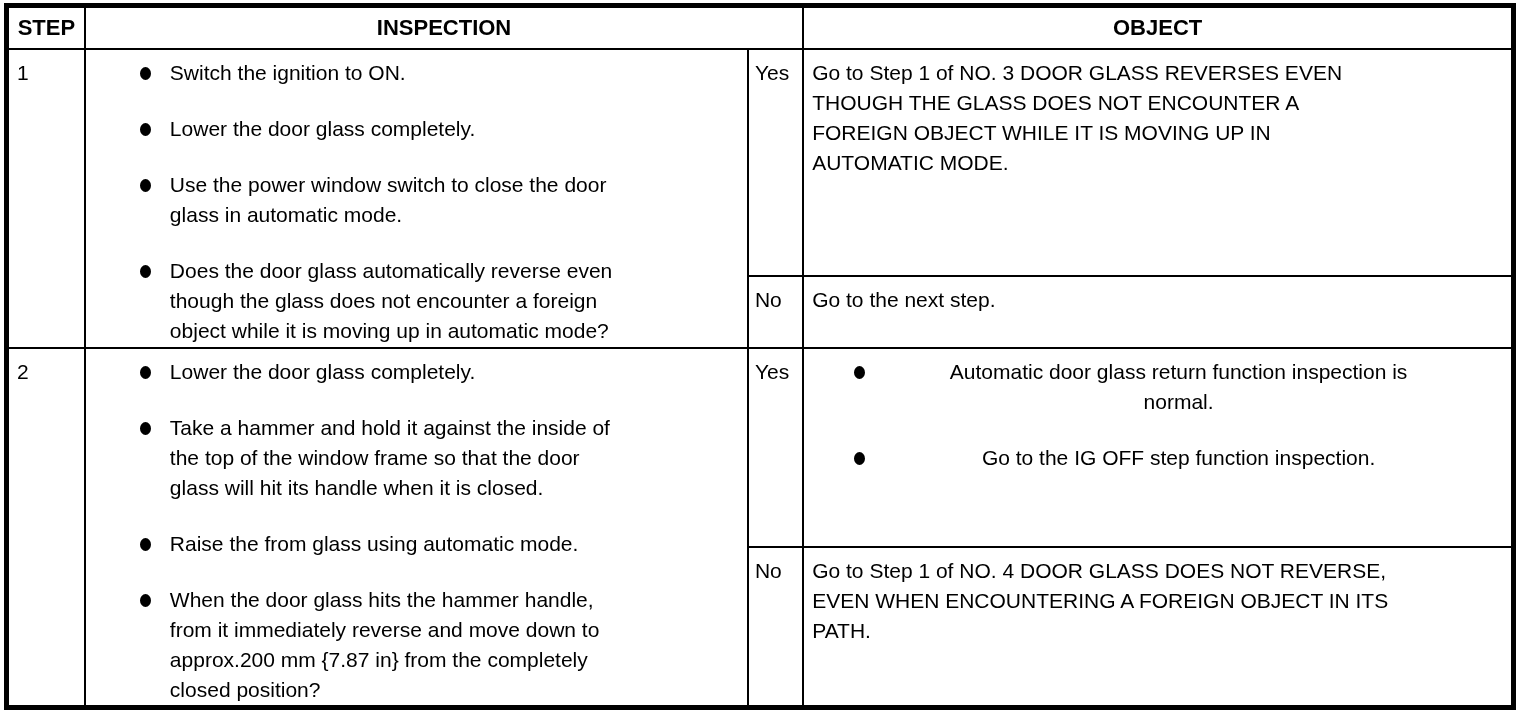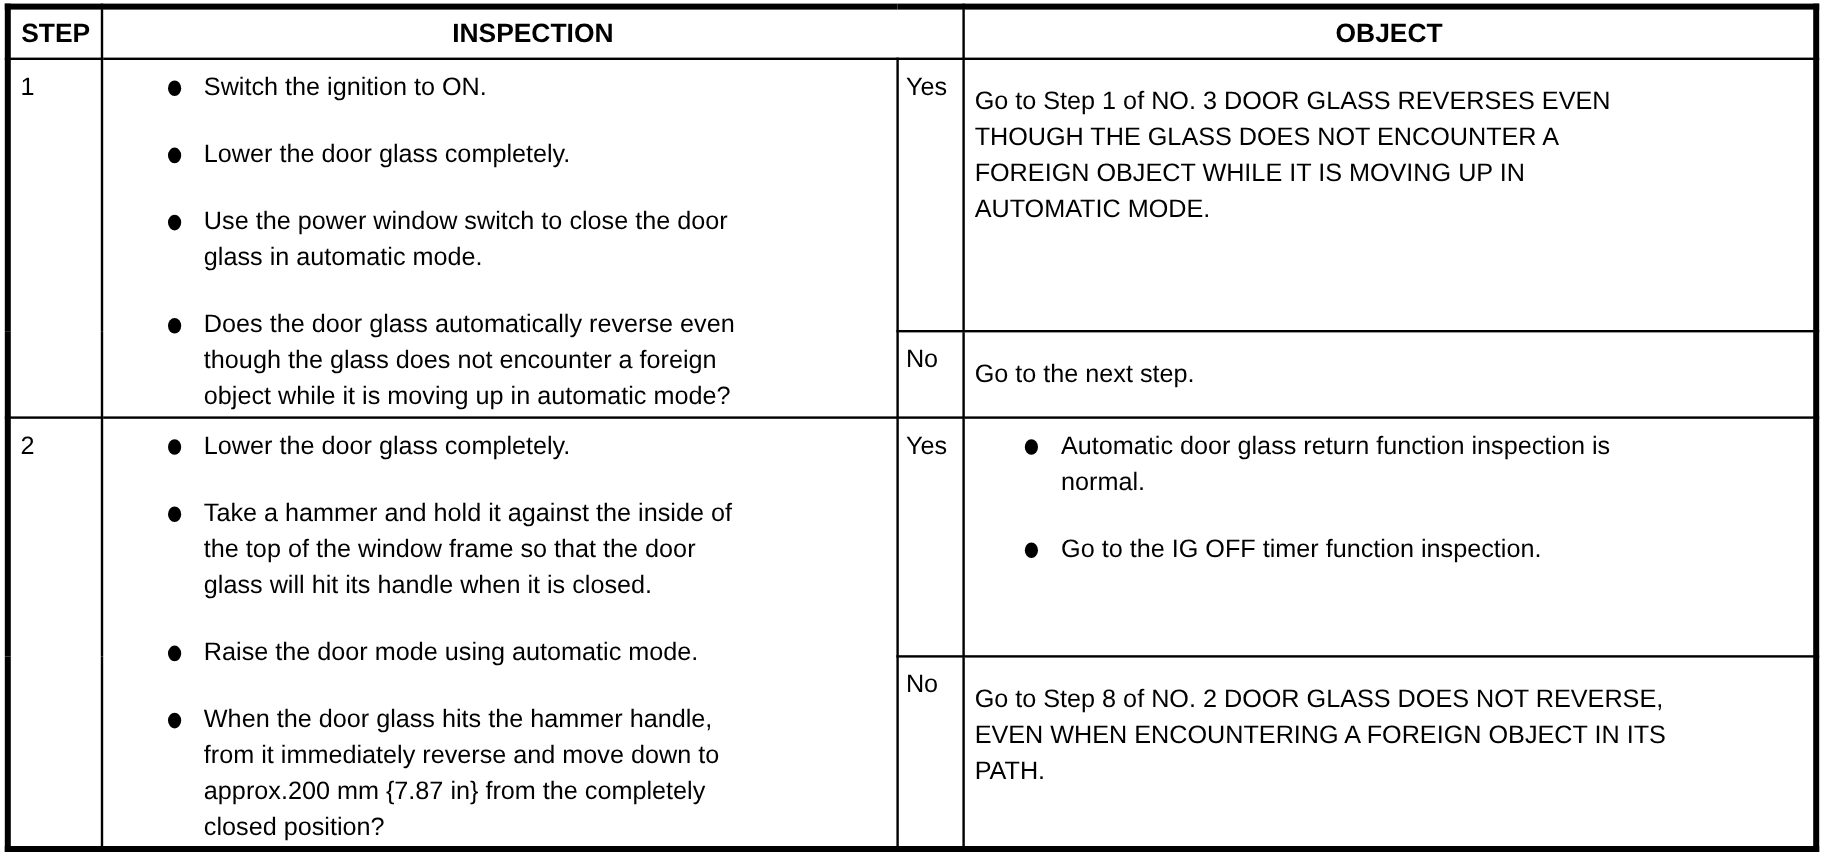"Go to Step 1 of" td.action-cell { padding: 20px 8px 0 8px -> 8px 8px 0 8px }
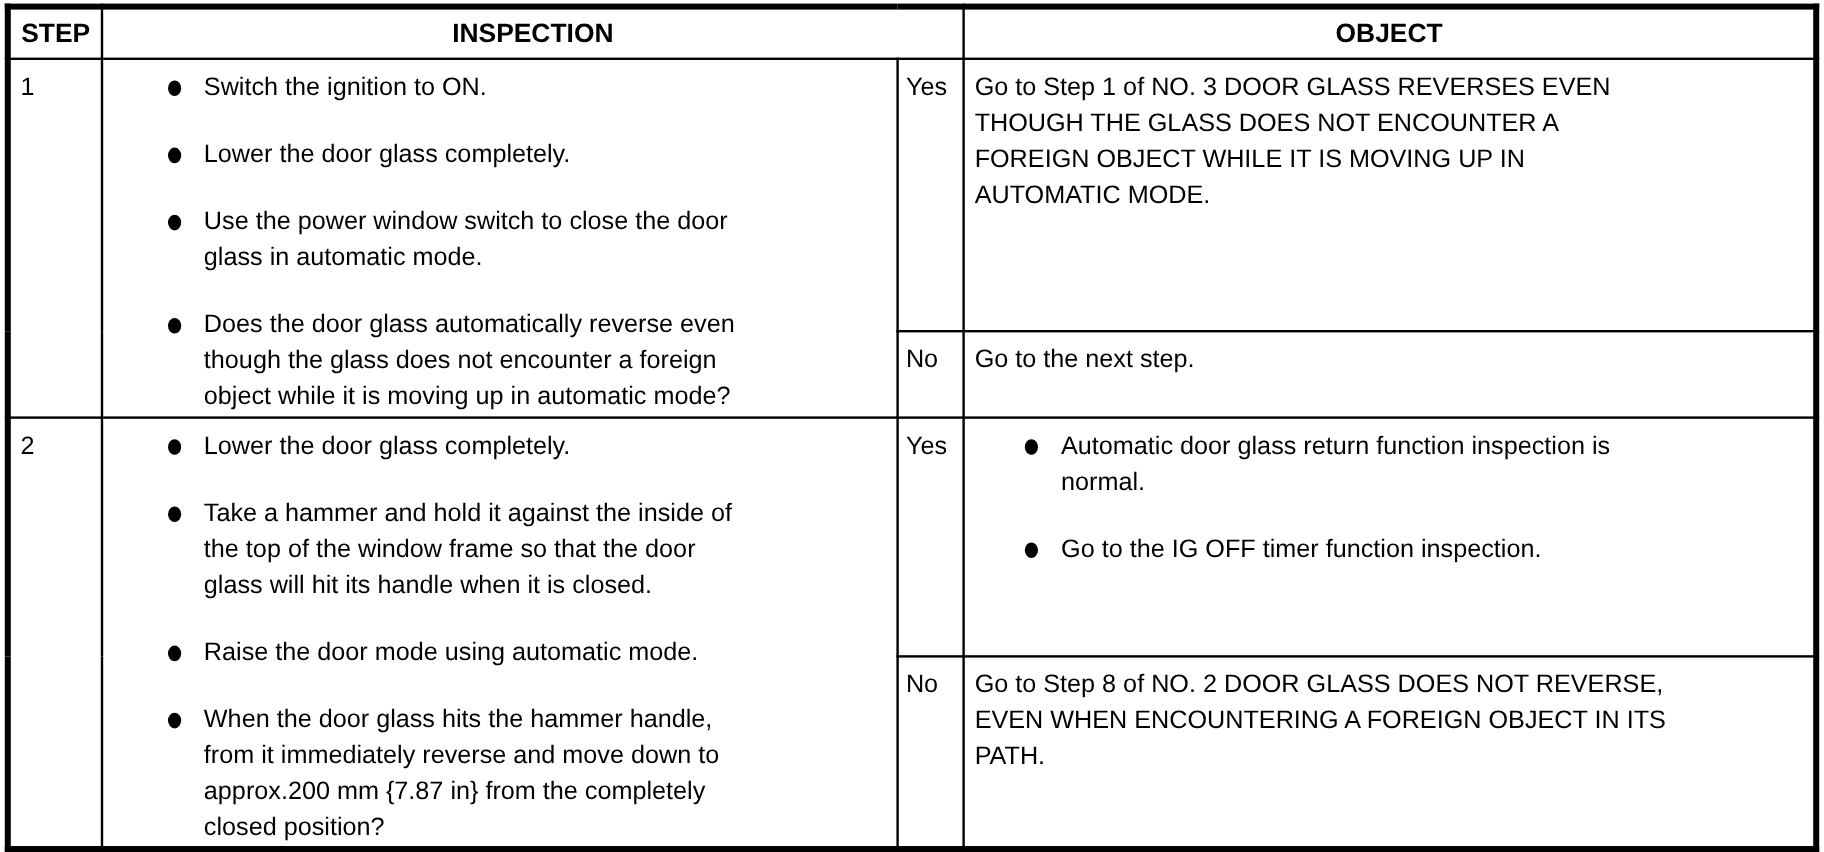"Automatic door glass return function" td.action-cell-bullets { text-align: none -> center }
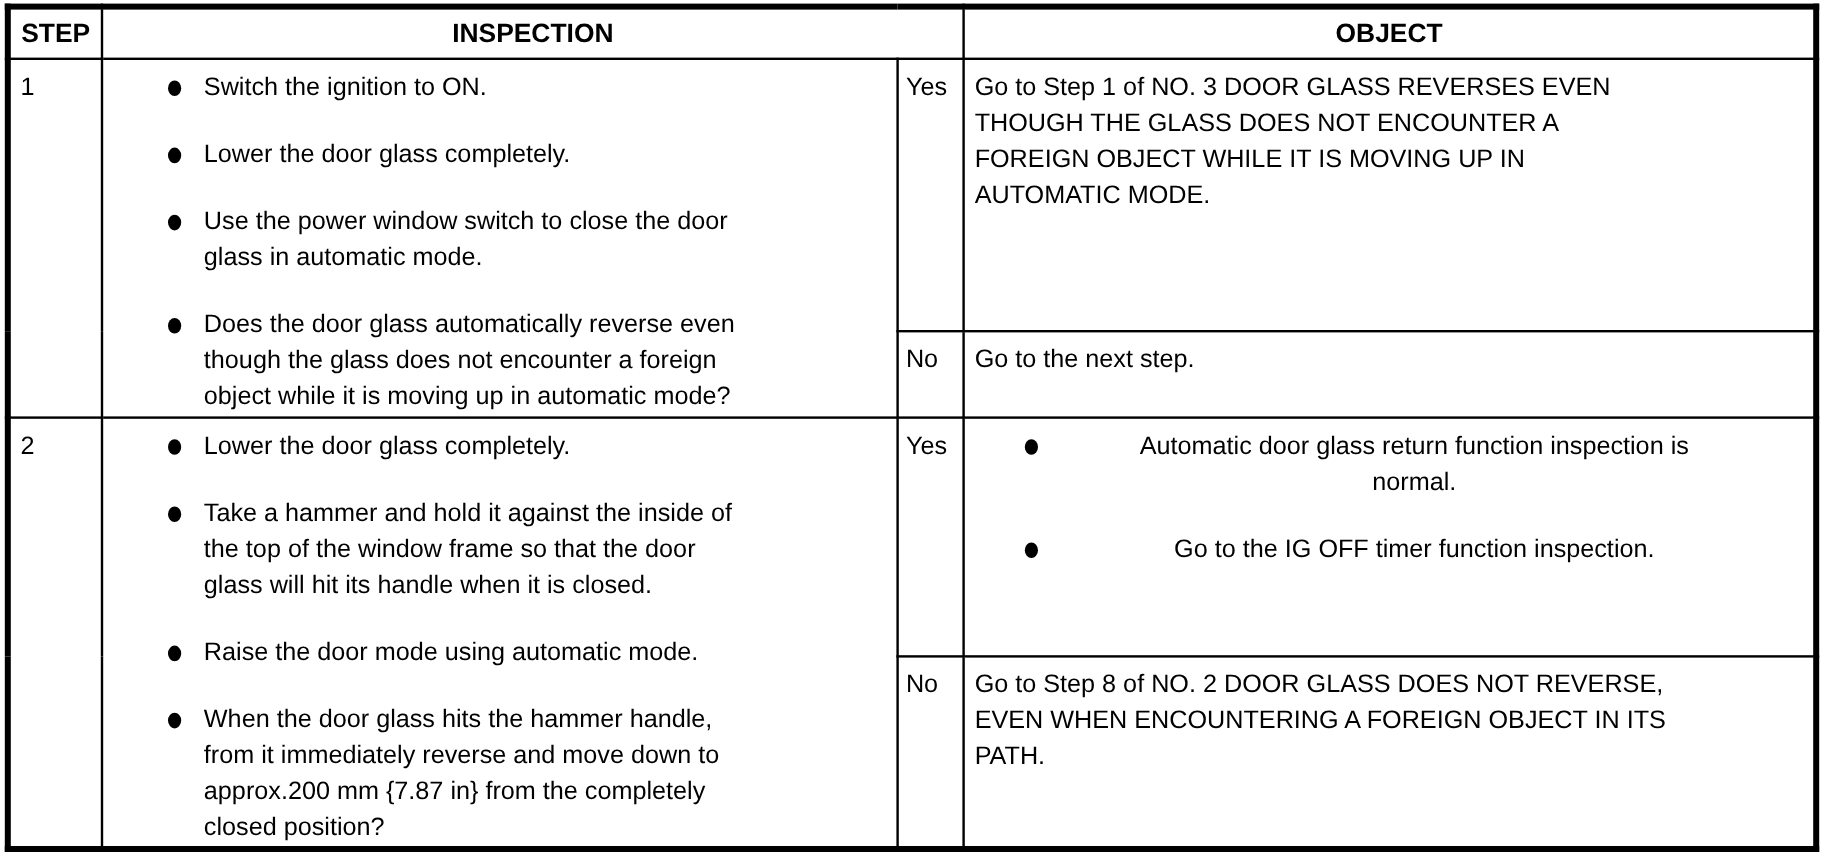"Go to the IG OFF" li { text: timer -> step }
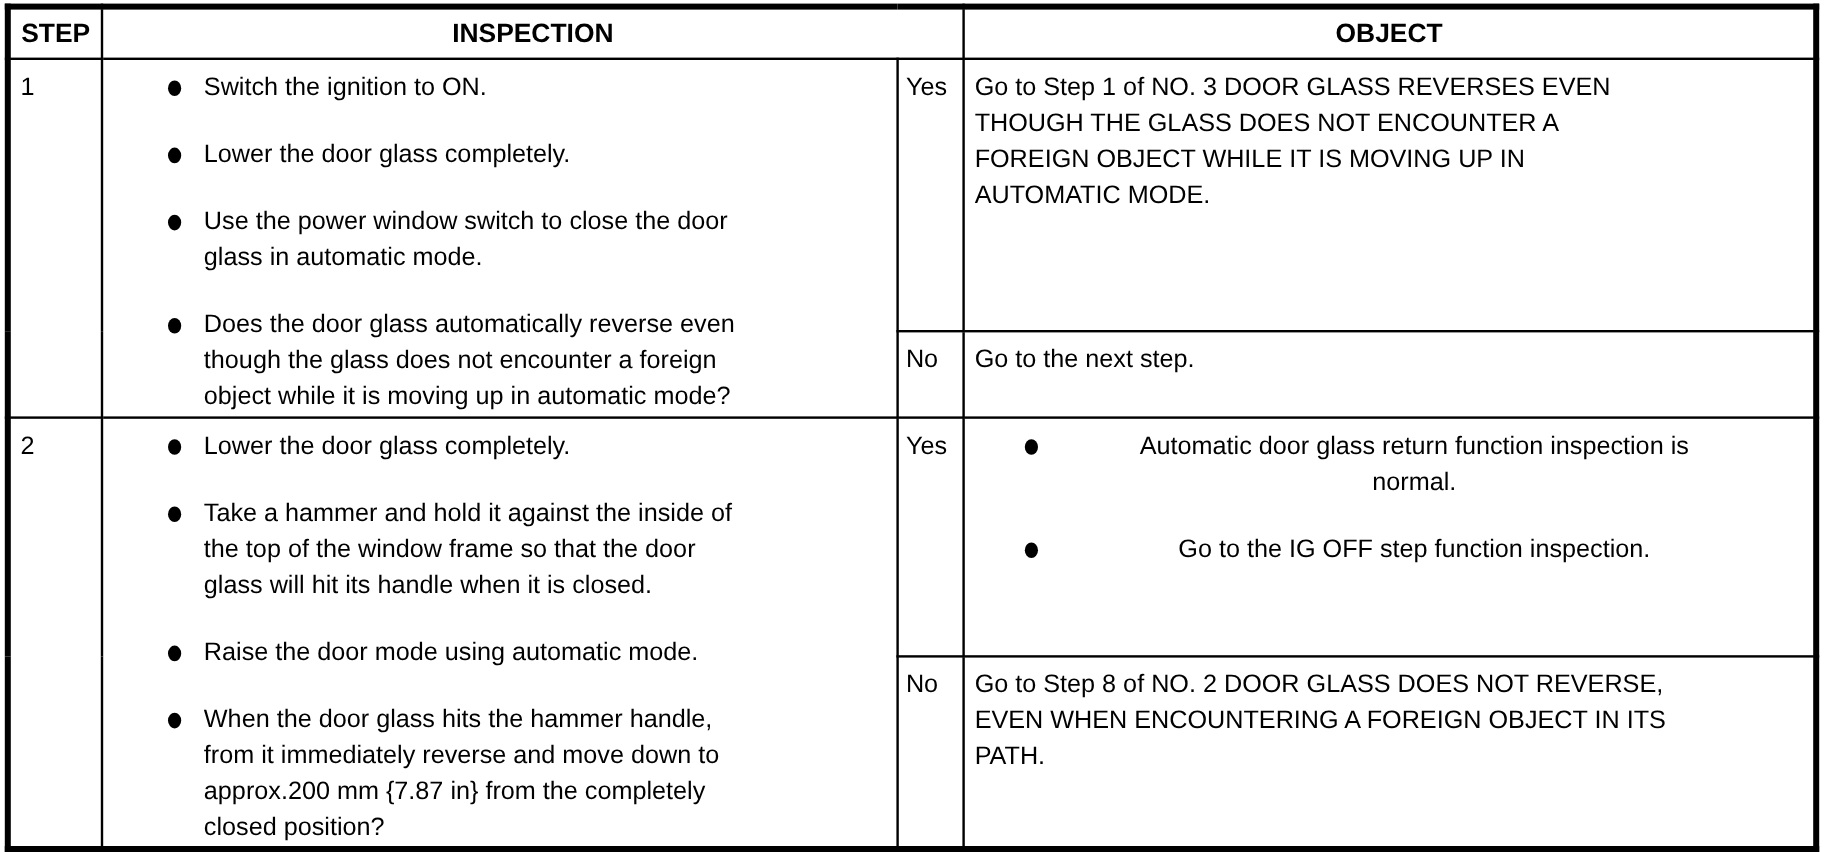"Raise the door mode using" li { text: door mode -> from glass }
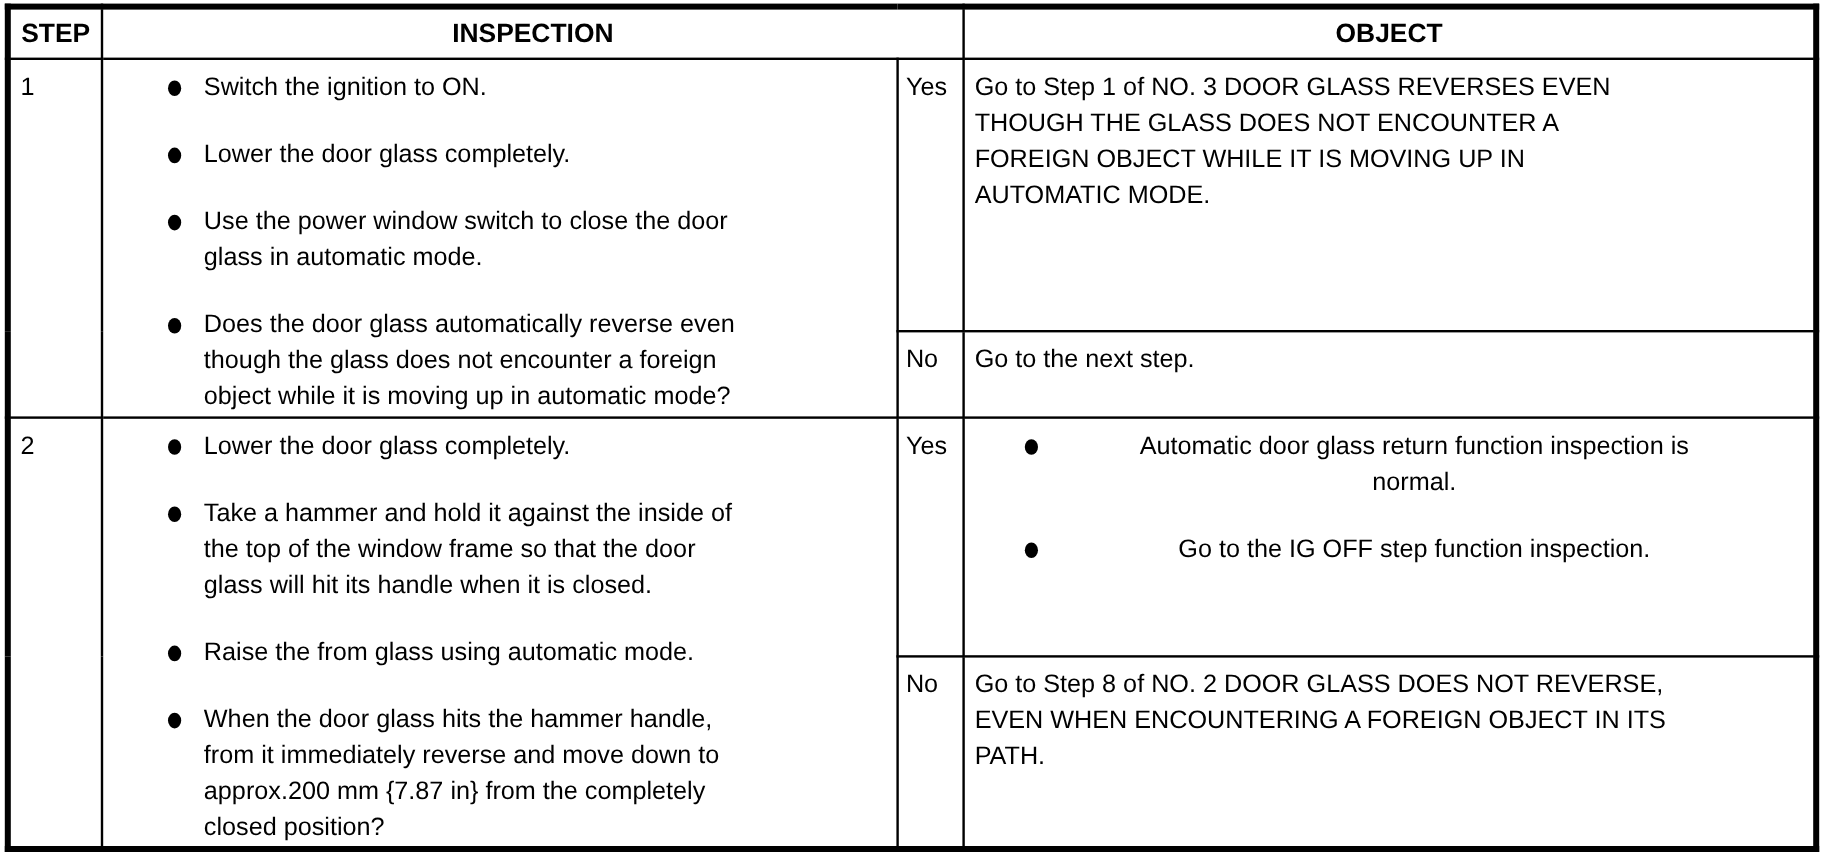"Go to Step 8 of" td.action-cell { text: 8 of NO. 2 -> 1 of NO. 4 }
